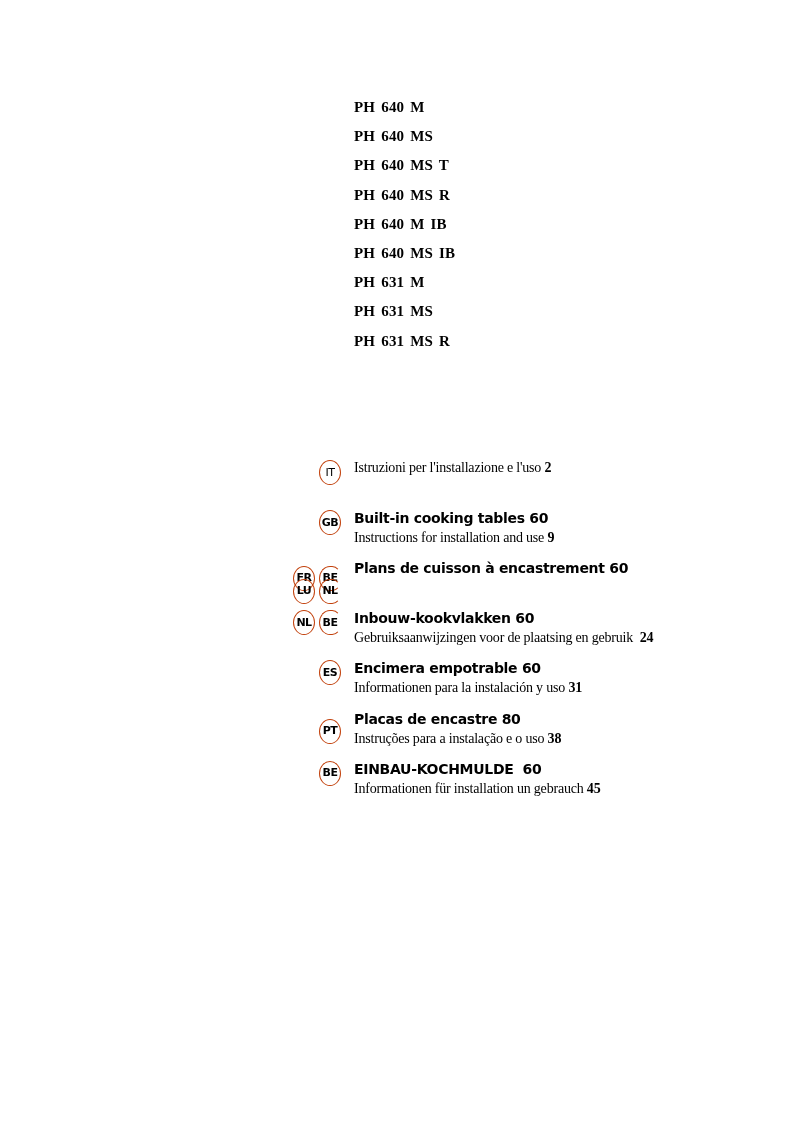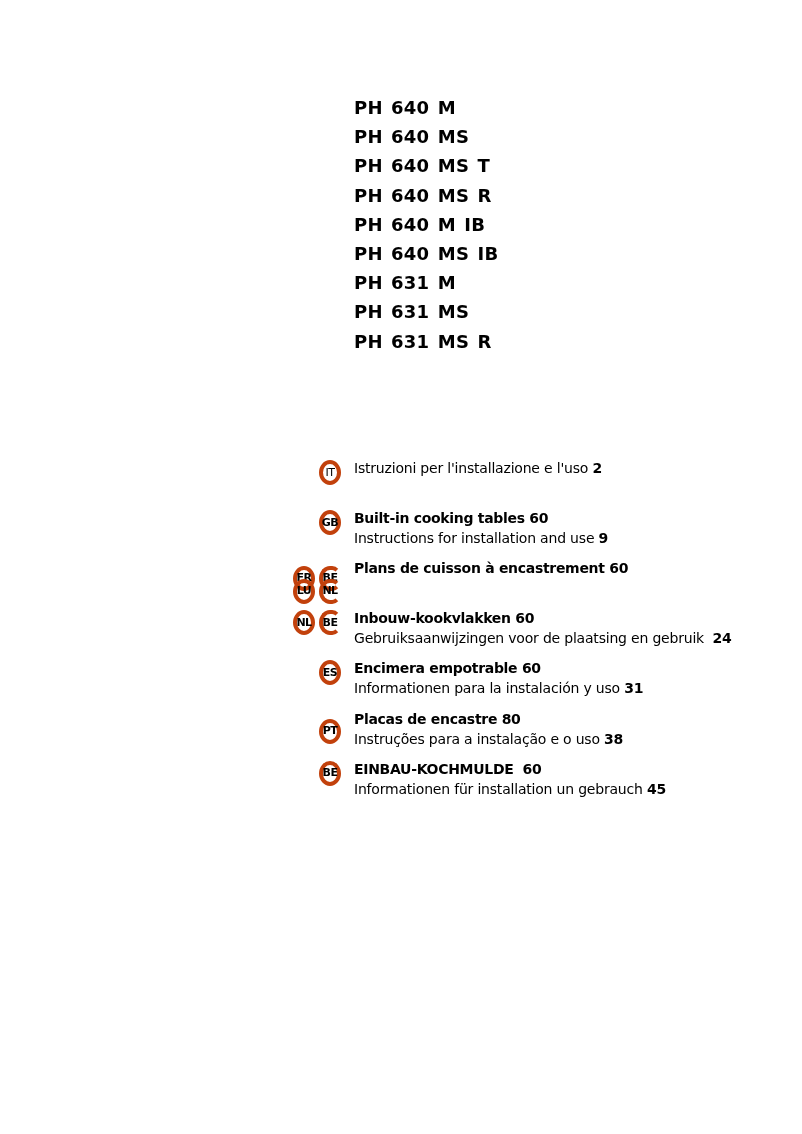"PH 640 M" .model { font-family: none -> Liberation Serif, serif; font-size: 18px -> 15px }
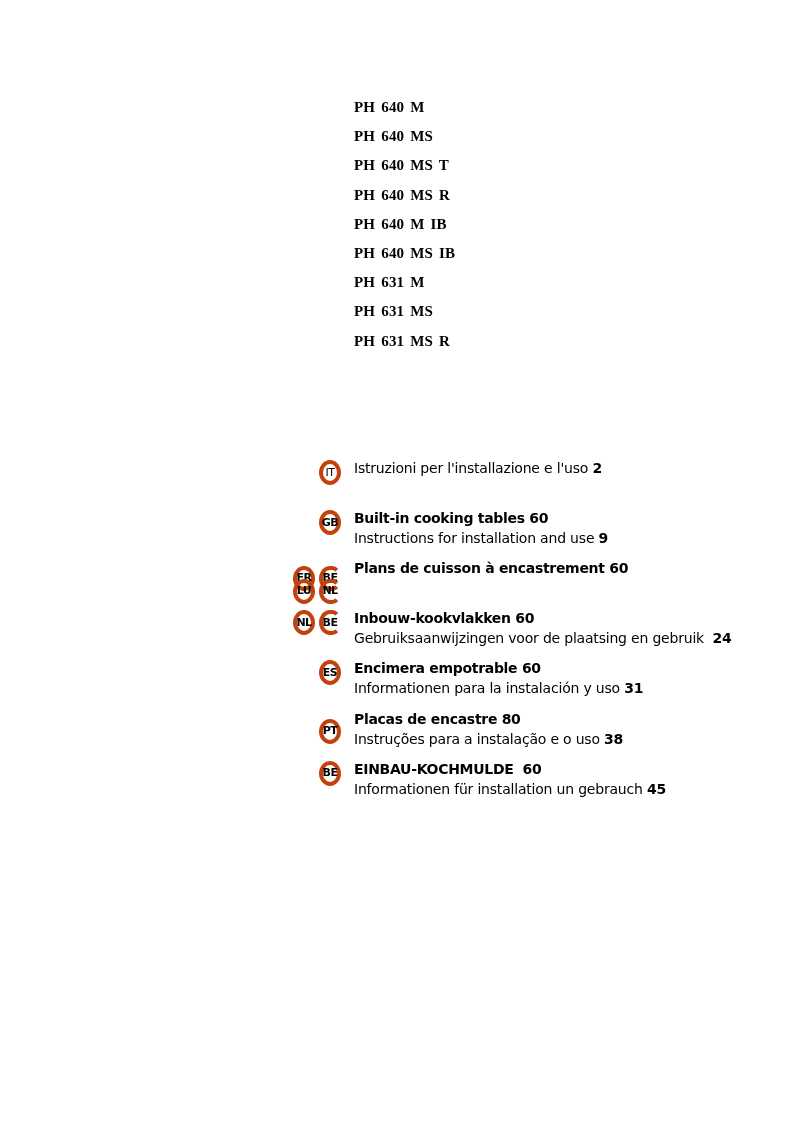"IT" .badge { border: 4px solid #c2410c -> 1px solid #c2410c }
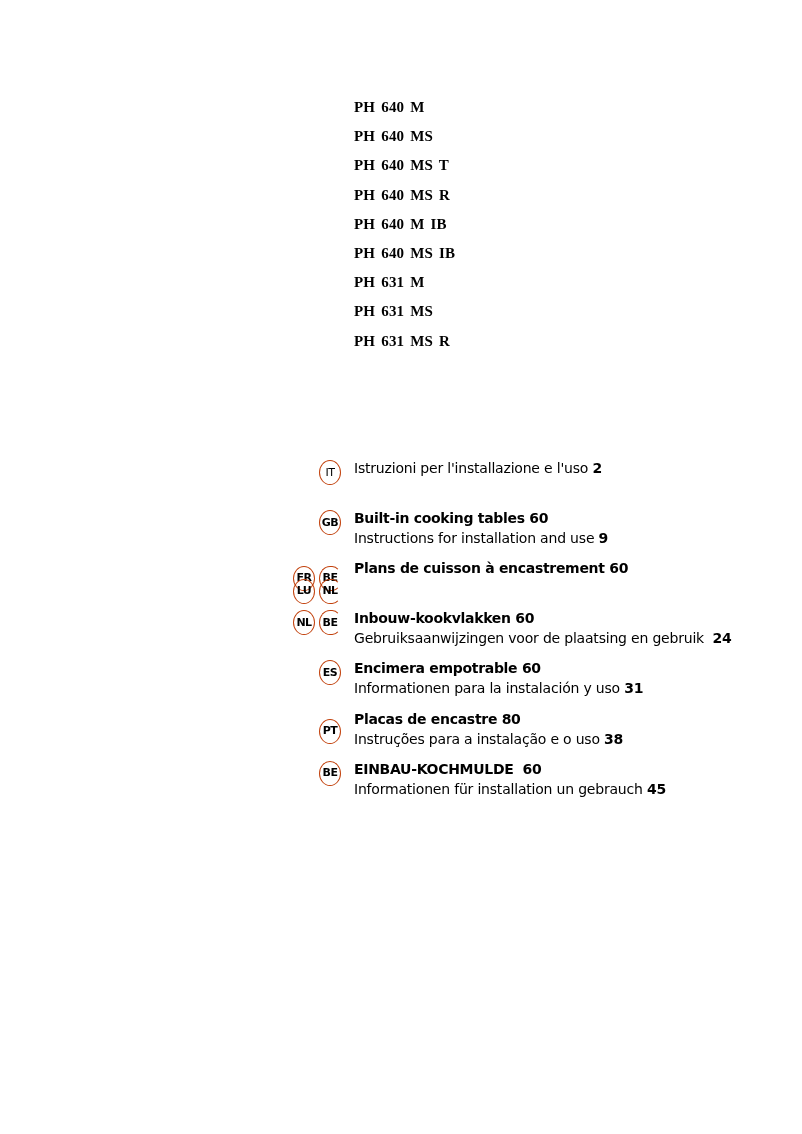"Istruzioni per l'installazione e l'uso" .sub { font-family: none -> Liberation Serif, serif }
